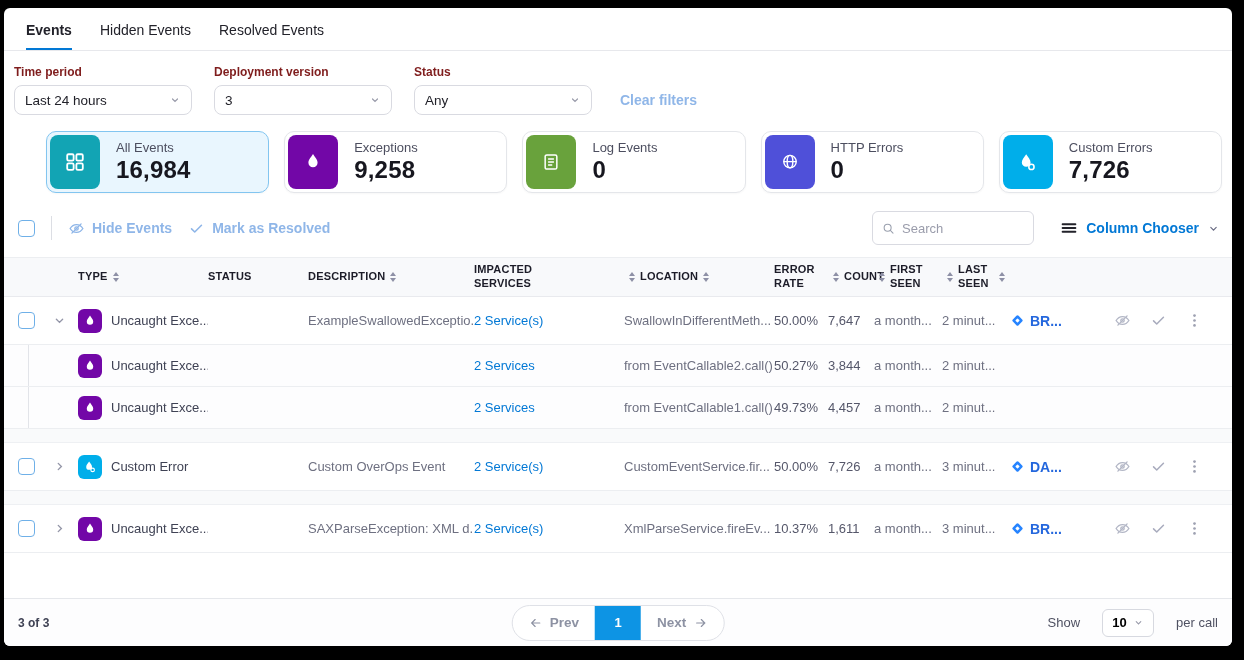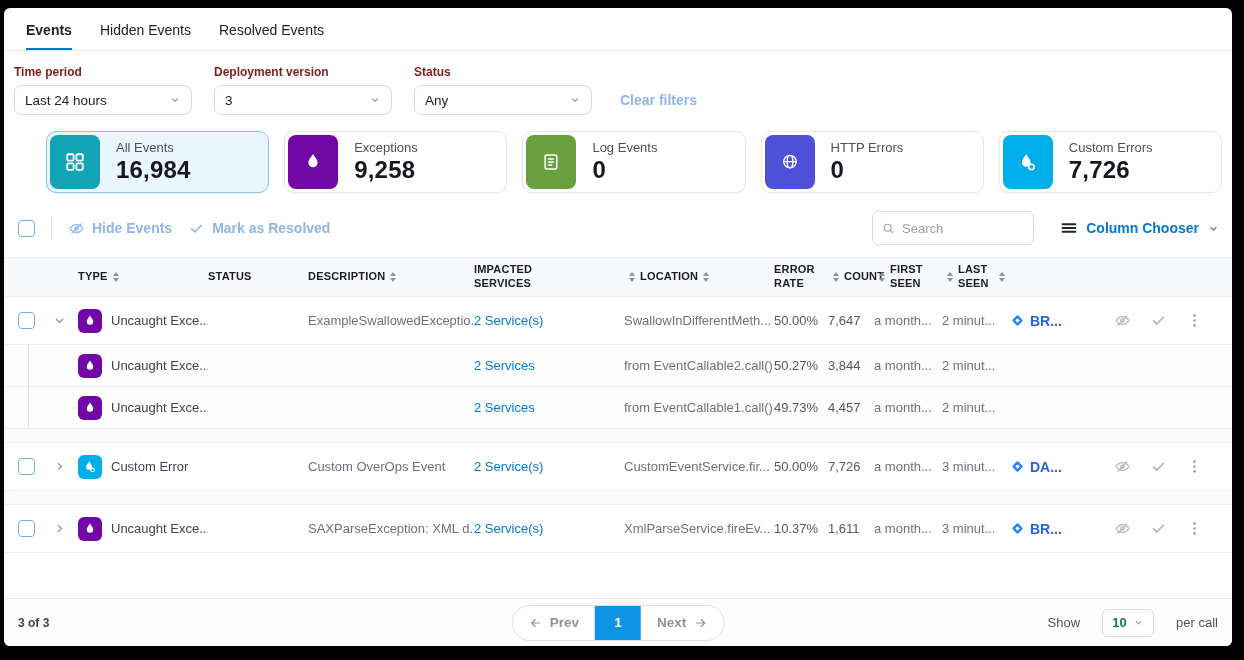"10" .psize { color: #15803d -> #000000 }
